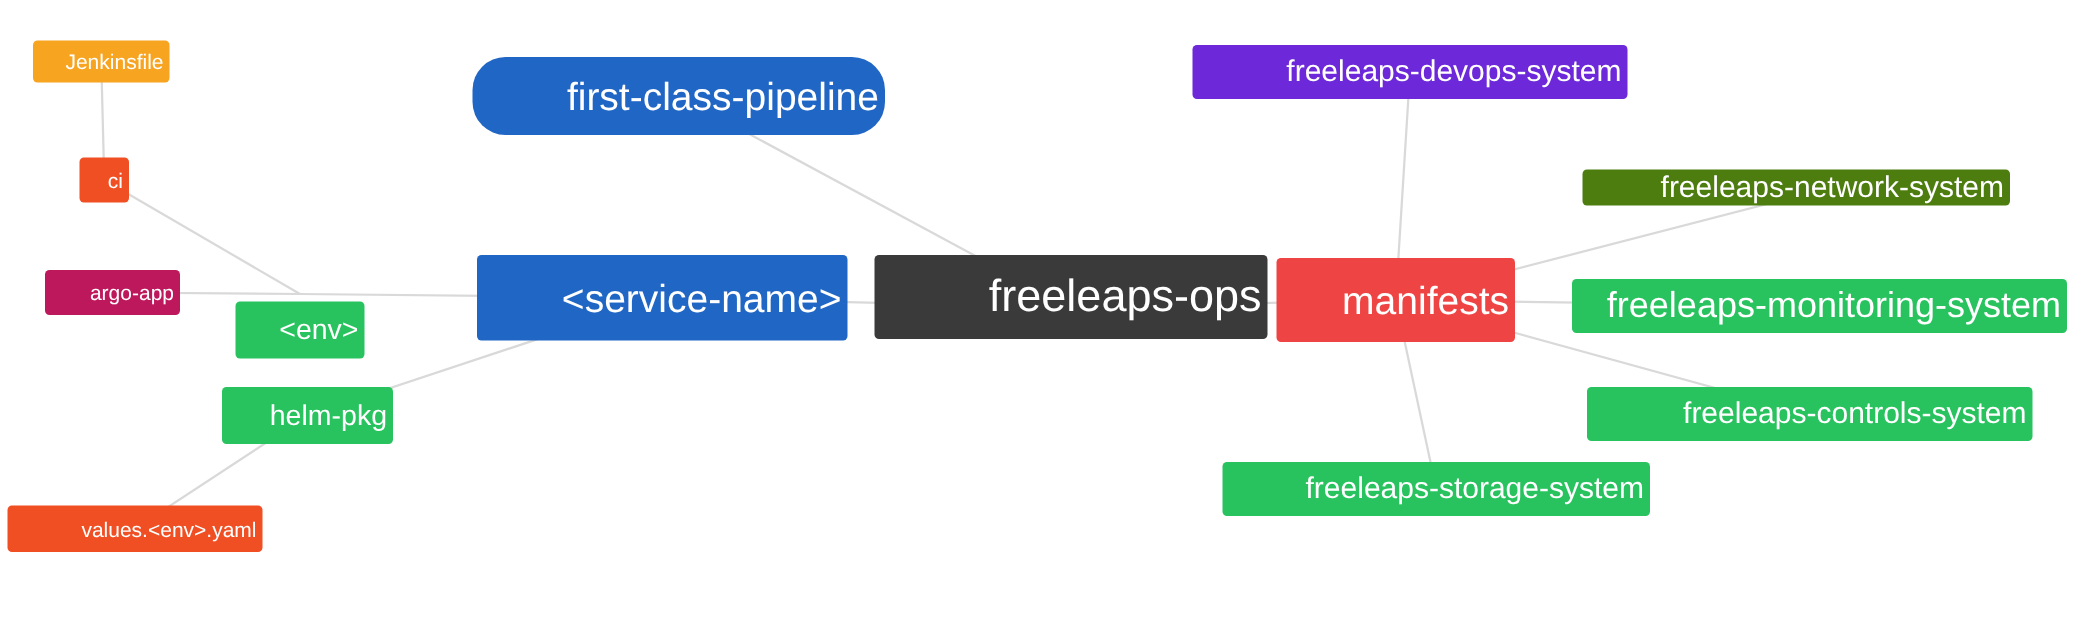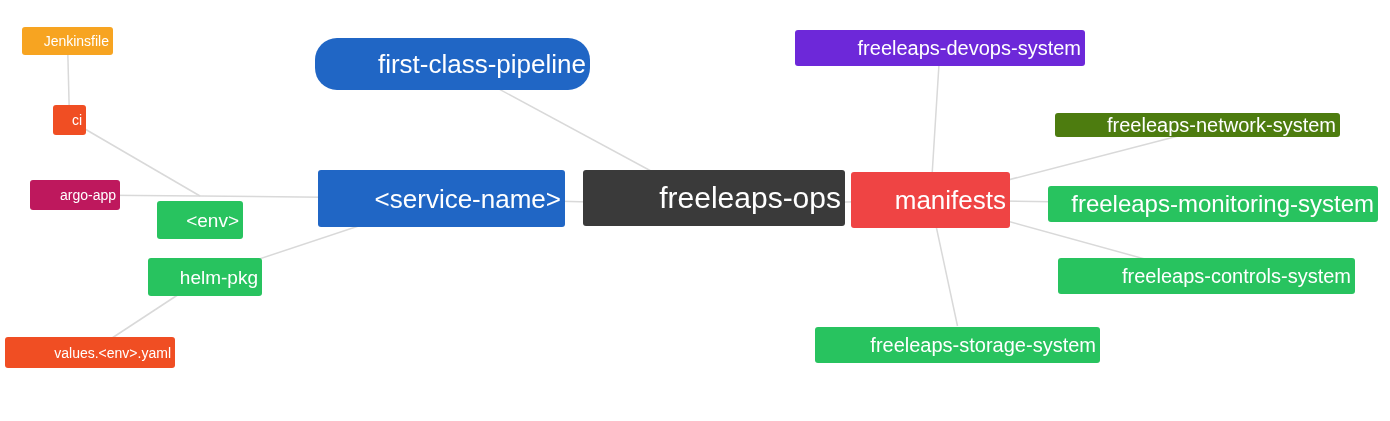"freeleaps-storage-system" div.node { margin-top: 19px -> none }
